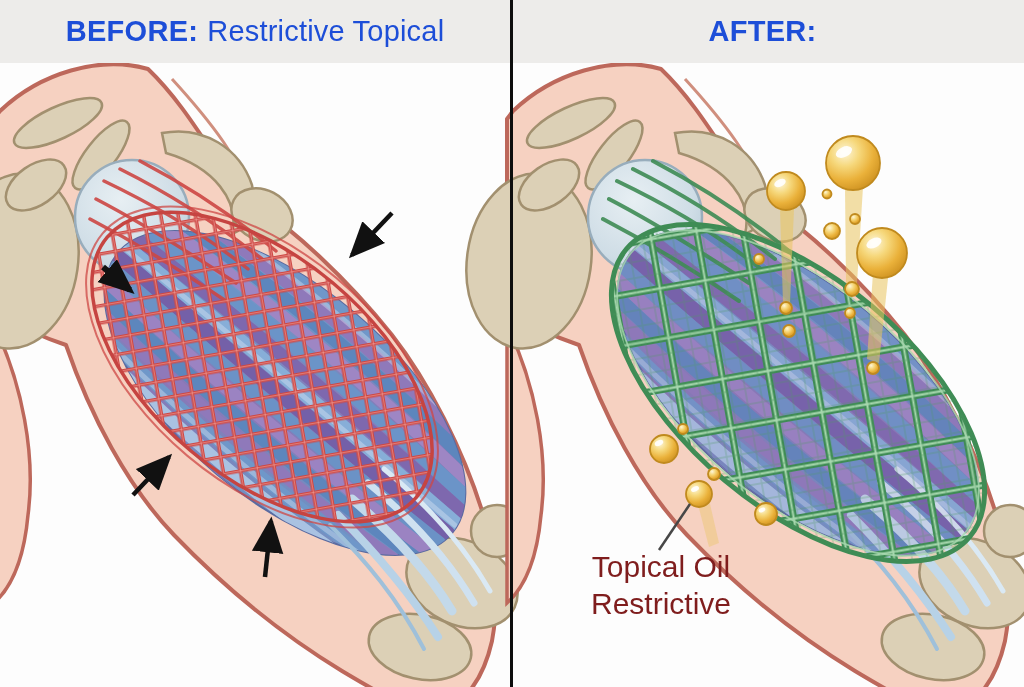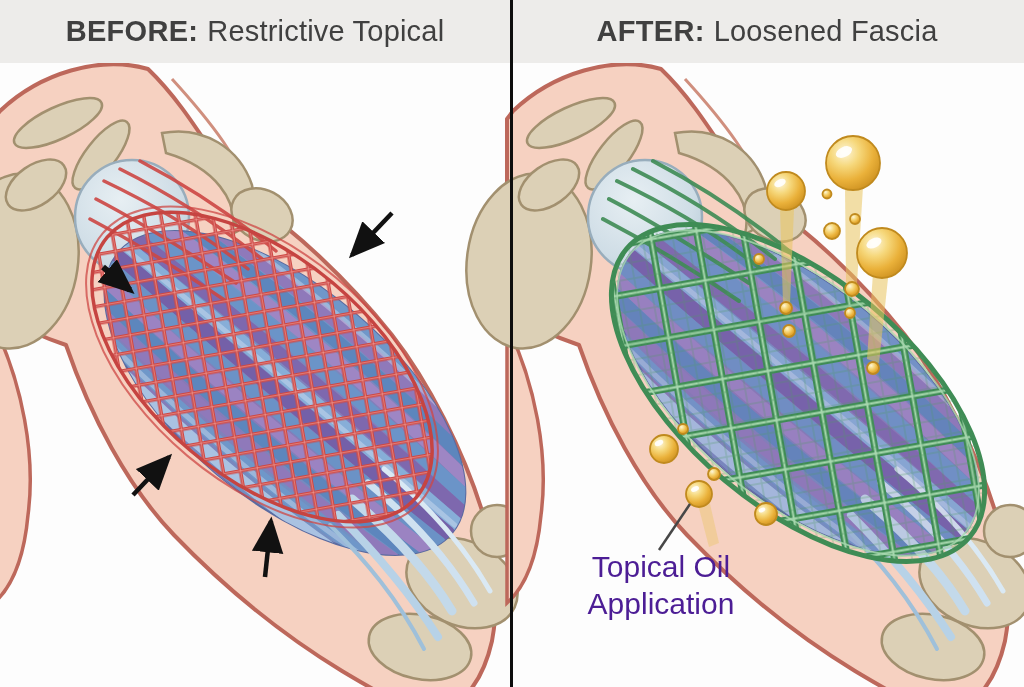"BEFORE:" .header-half { color: #404040 -> #1d4ed8 }
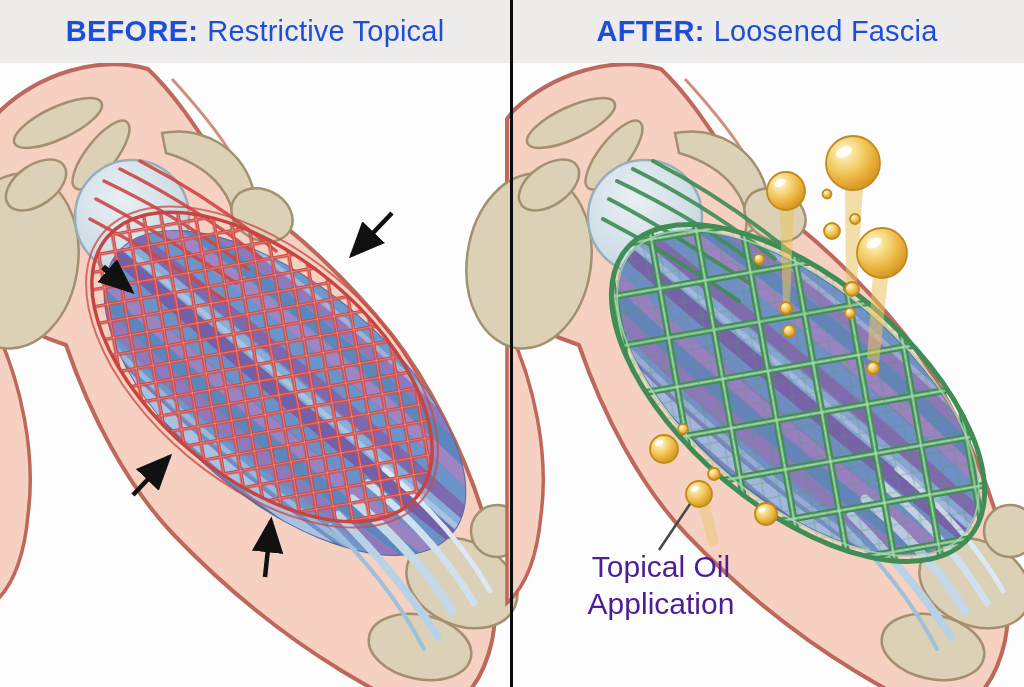"Loosened Fascia" span.caption-rest { html: <span>Loosened Fascia</span> -> none }
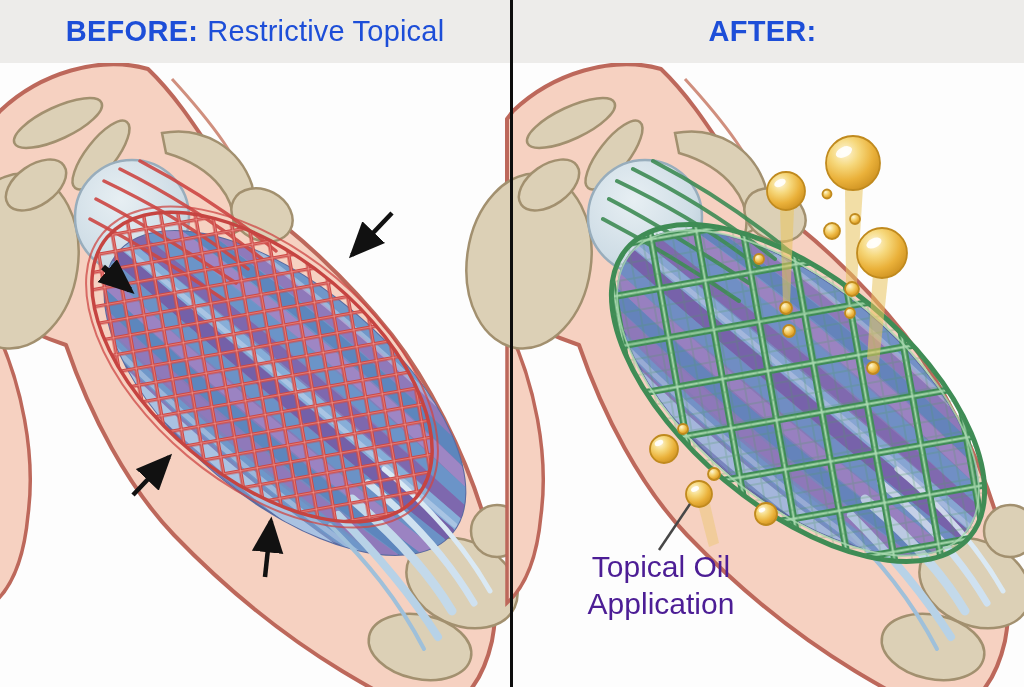"Topical Oil" .oil-label { color: #4c1d95 -> #7f1d1d }
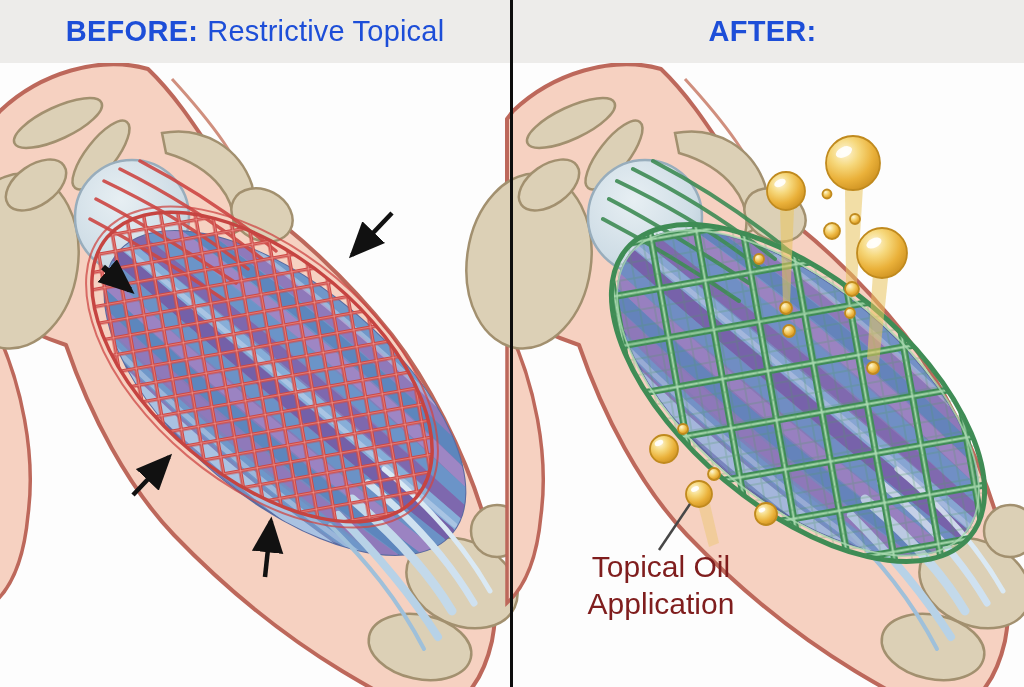"Application" div { text: Application -> Restrictive }
